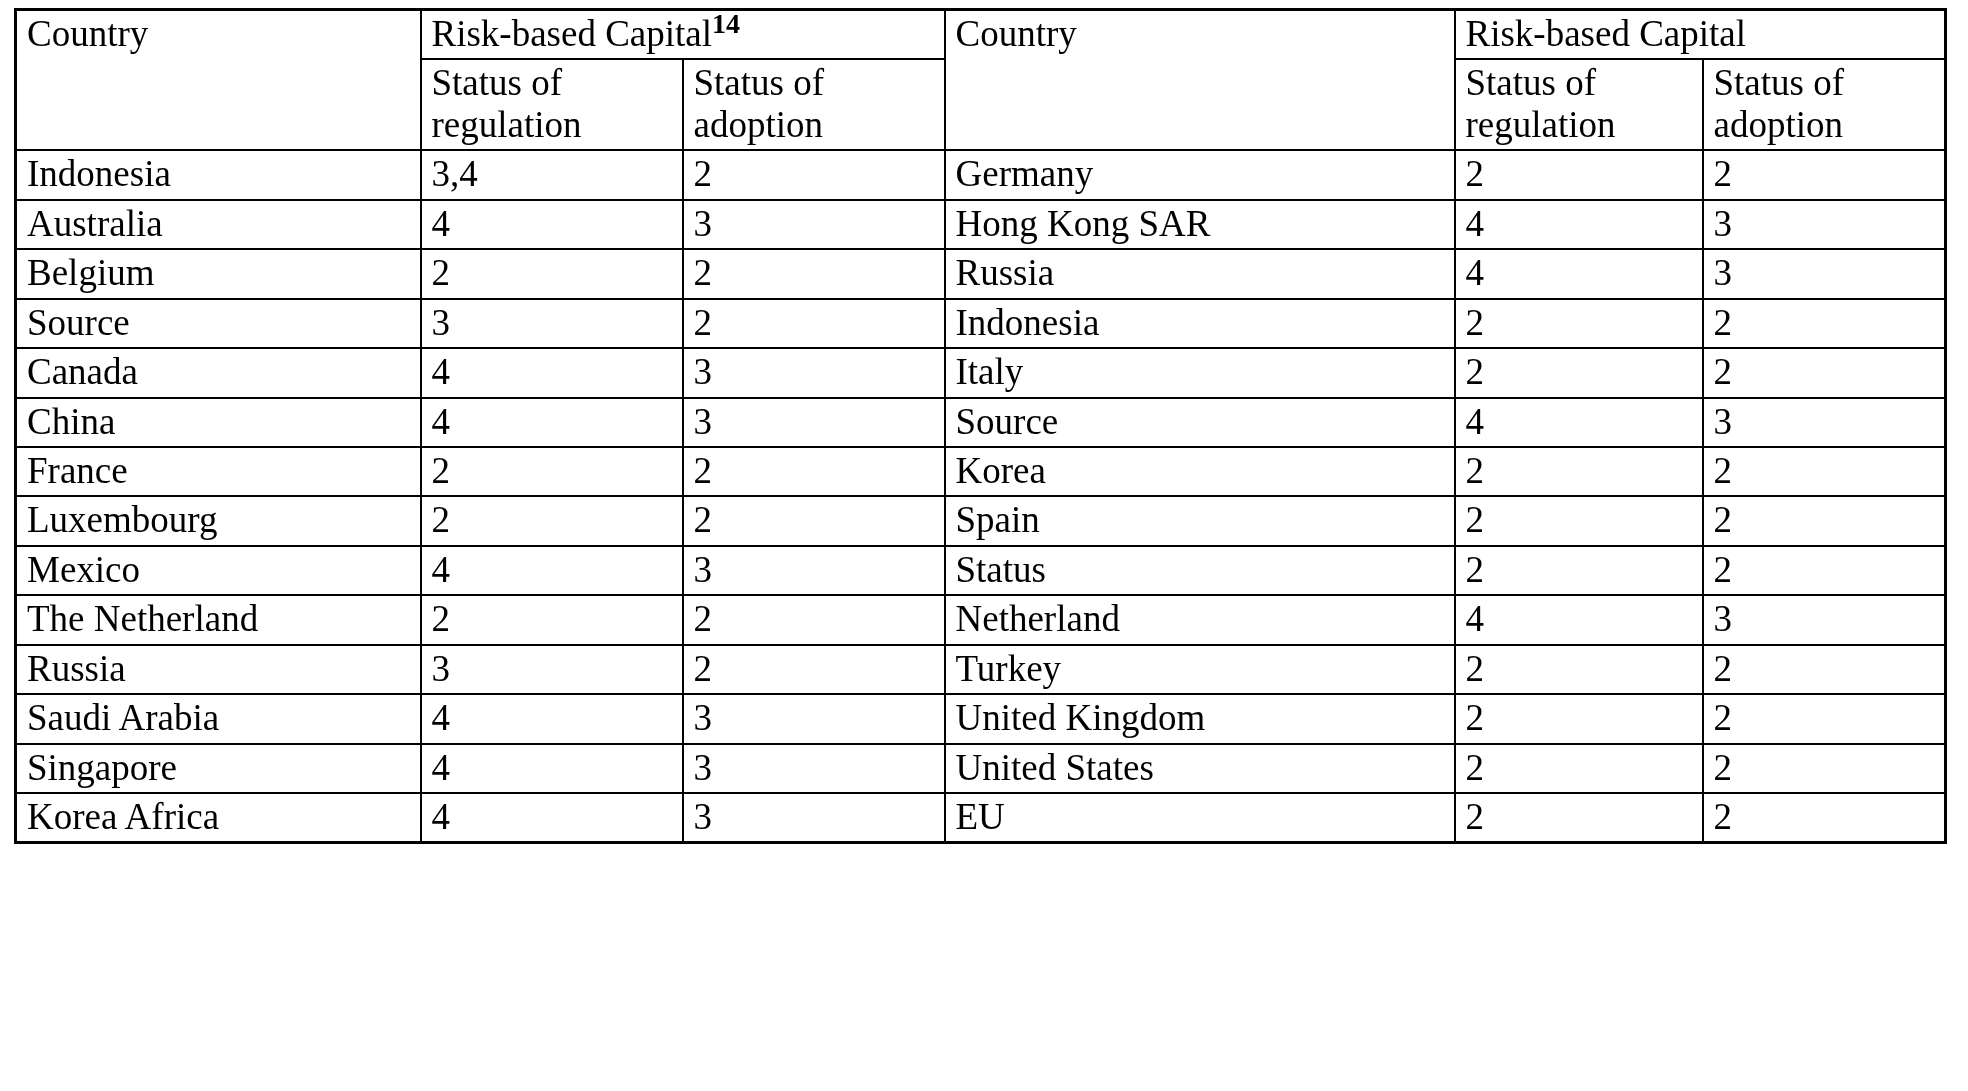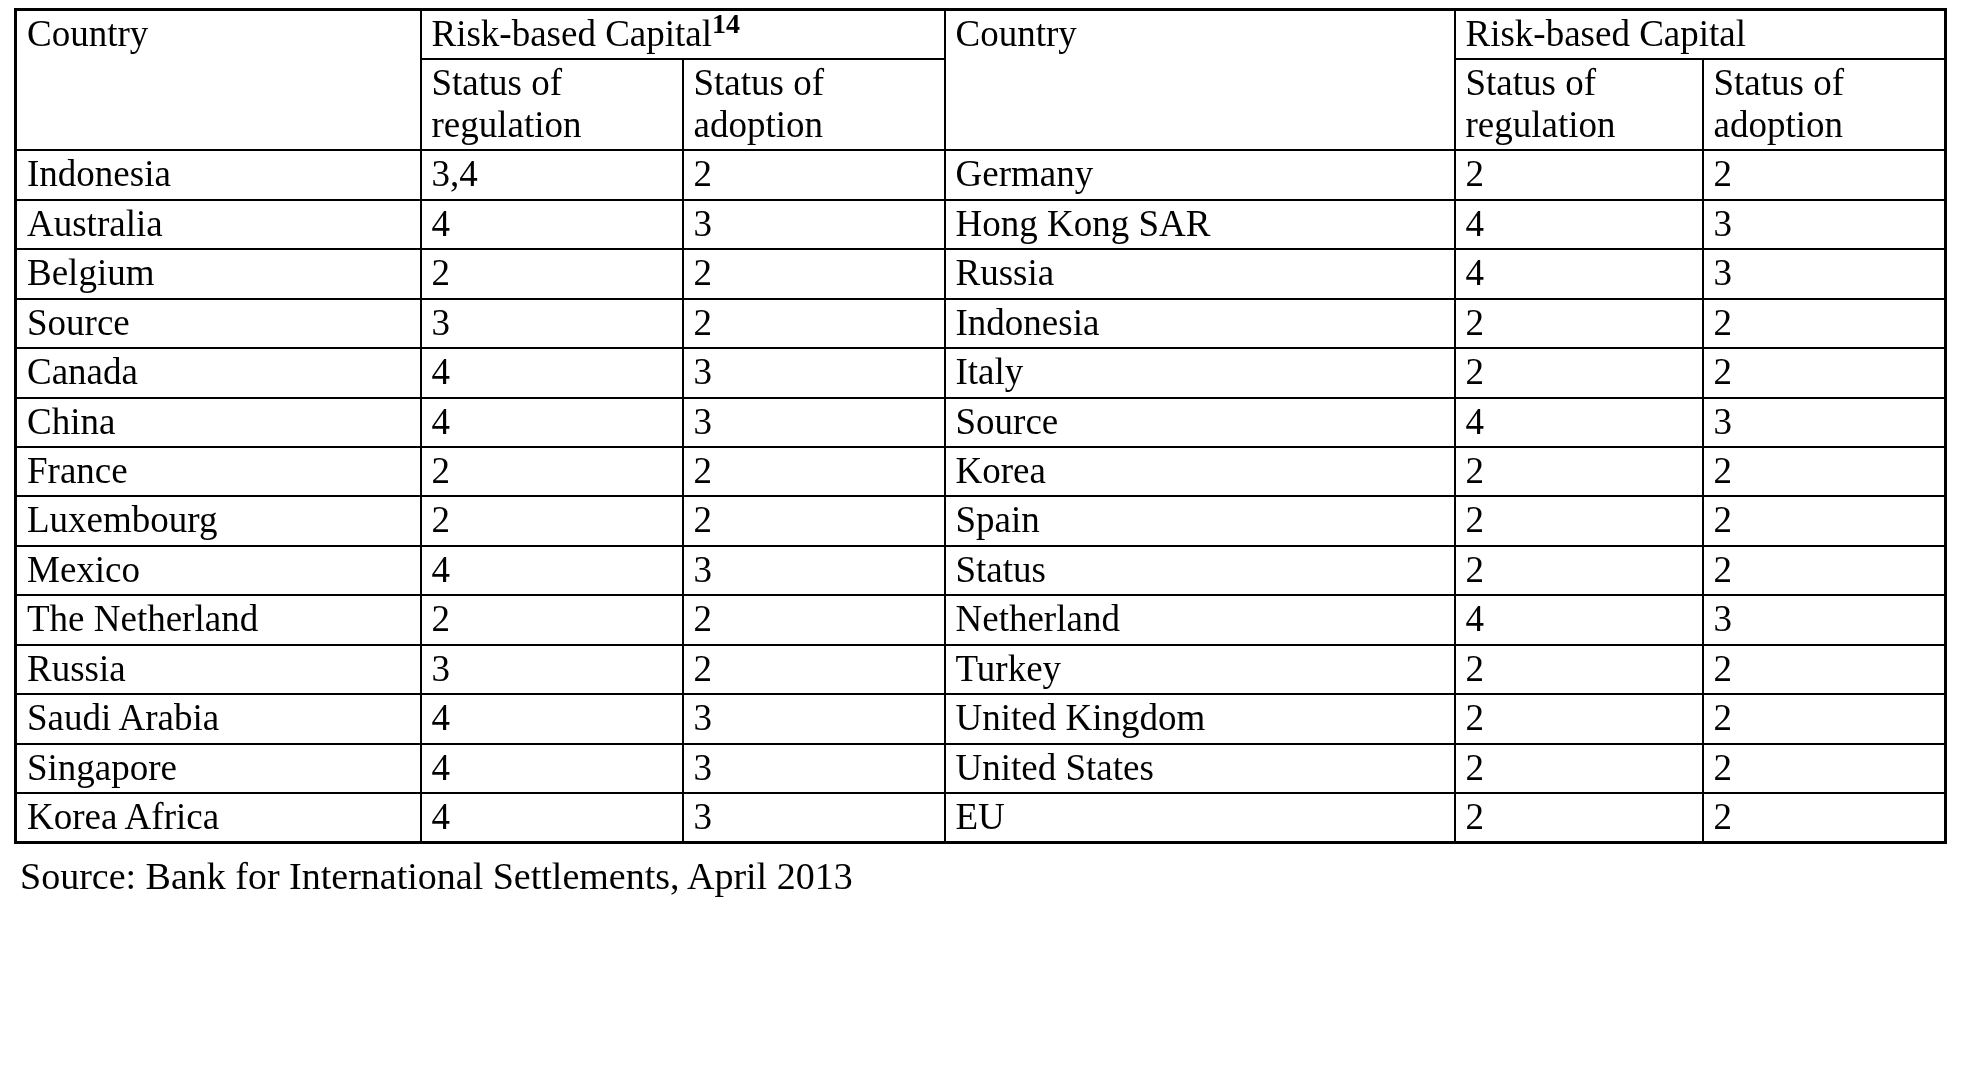"Source: Bank for International" div.source { html: <div>Source: Bank for International Settlements, April 2013</div> -> none }
